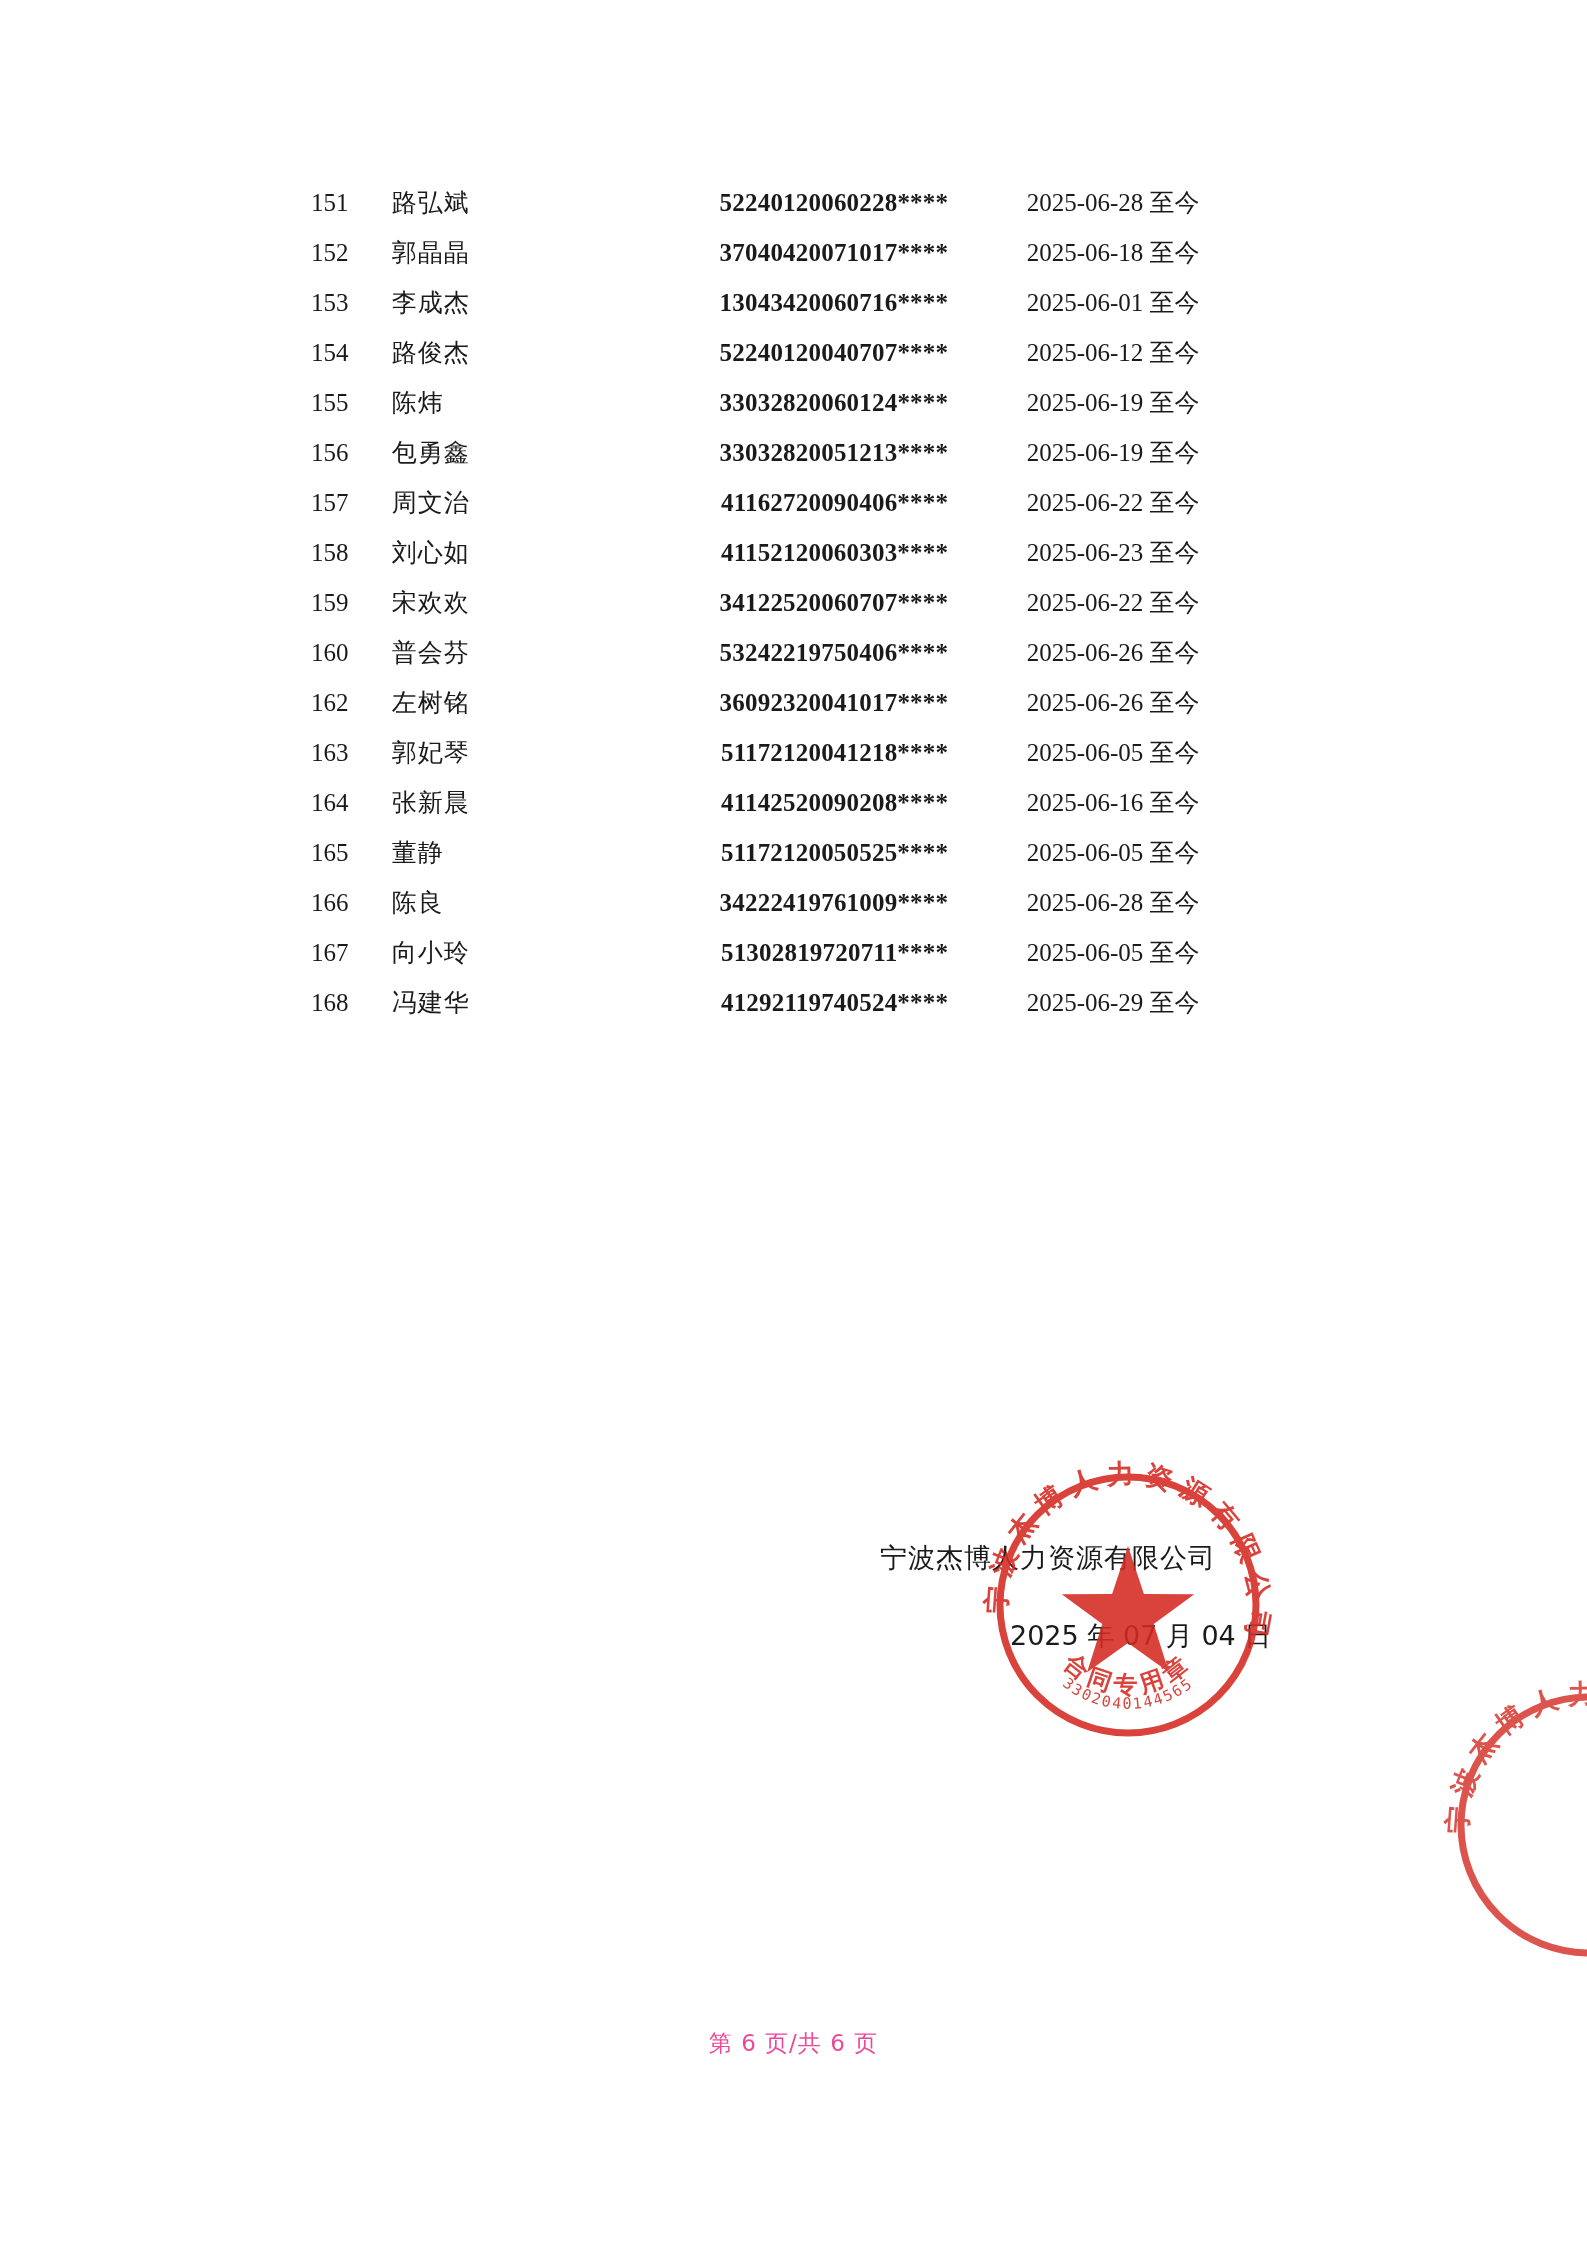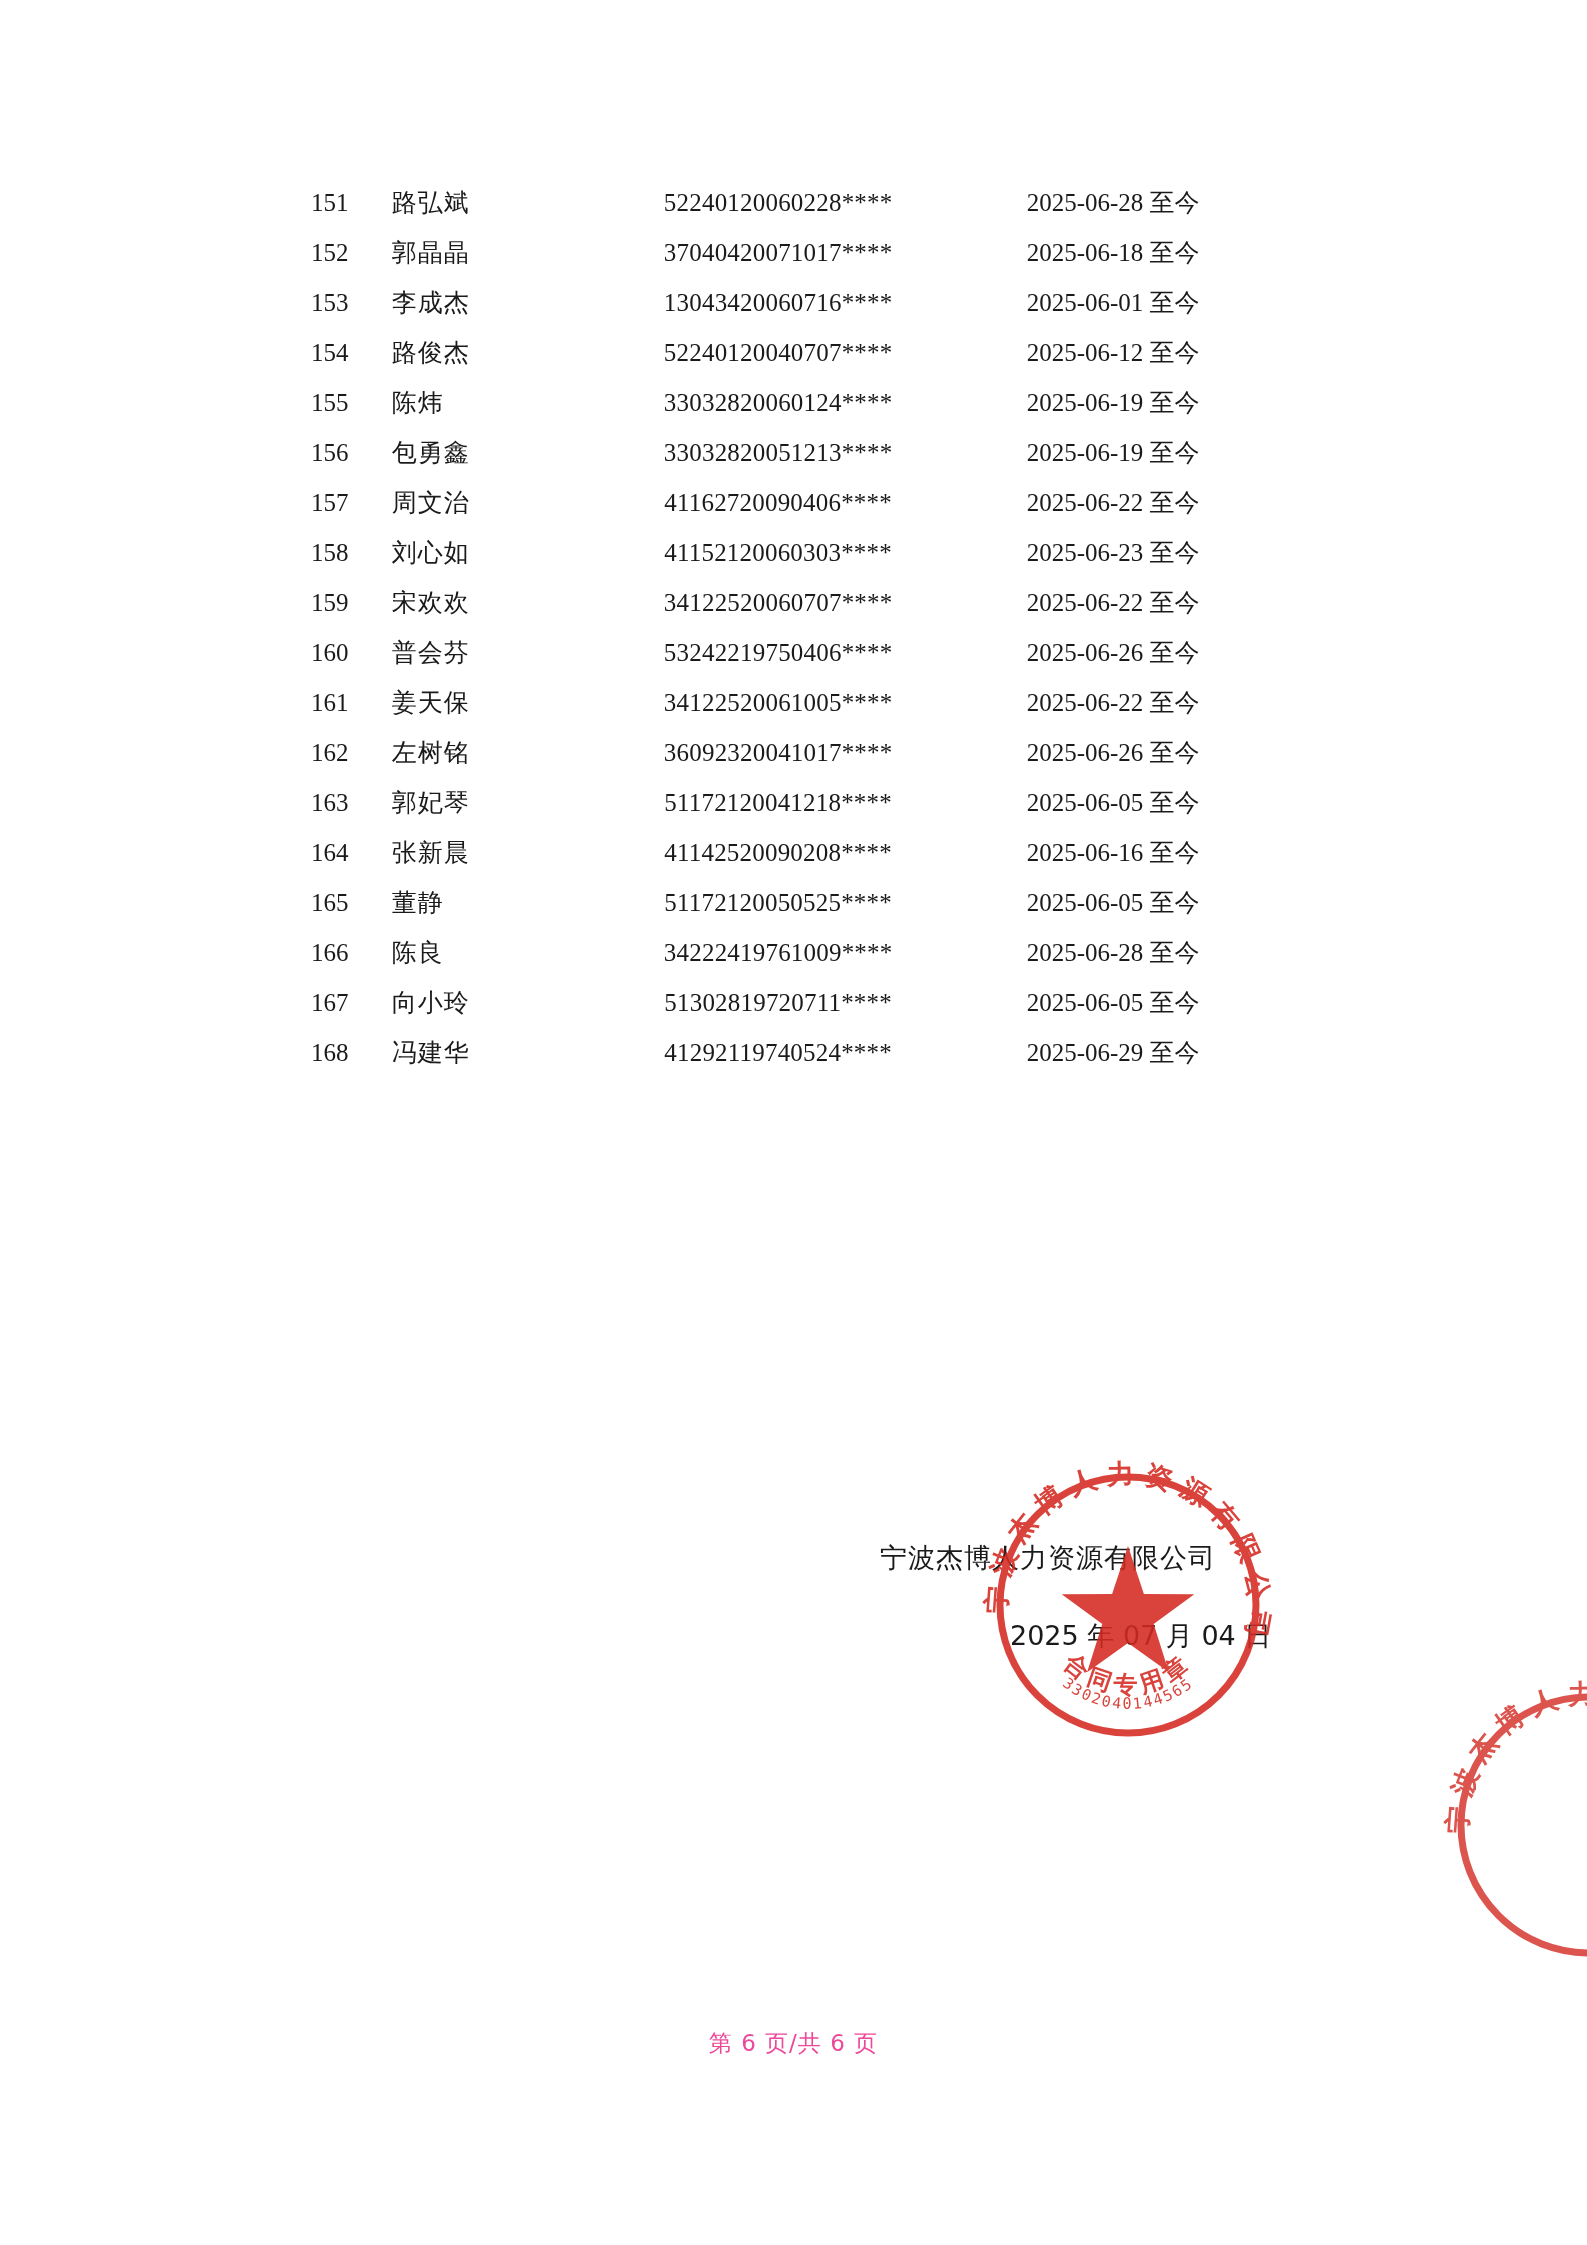"52240120060228****" .col-id { font-weight: none -> bold; text-align: center -> right }
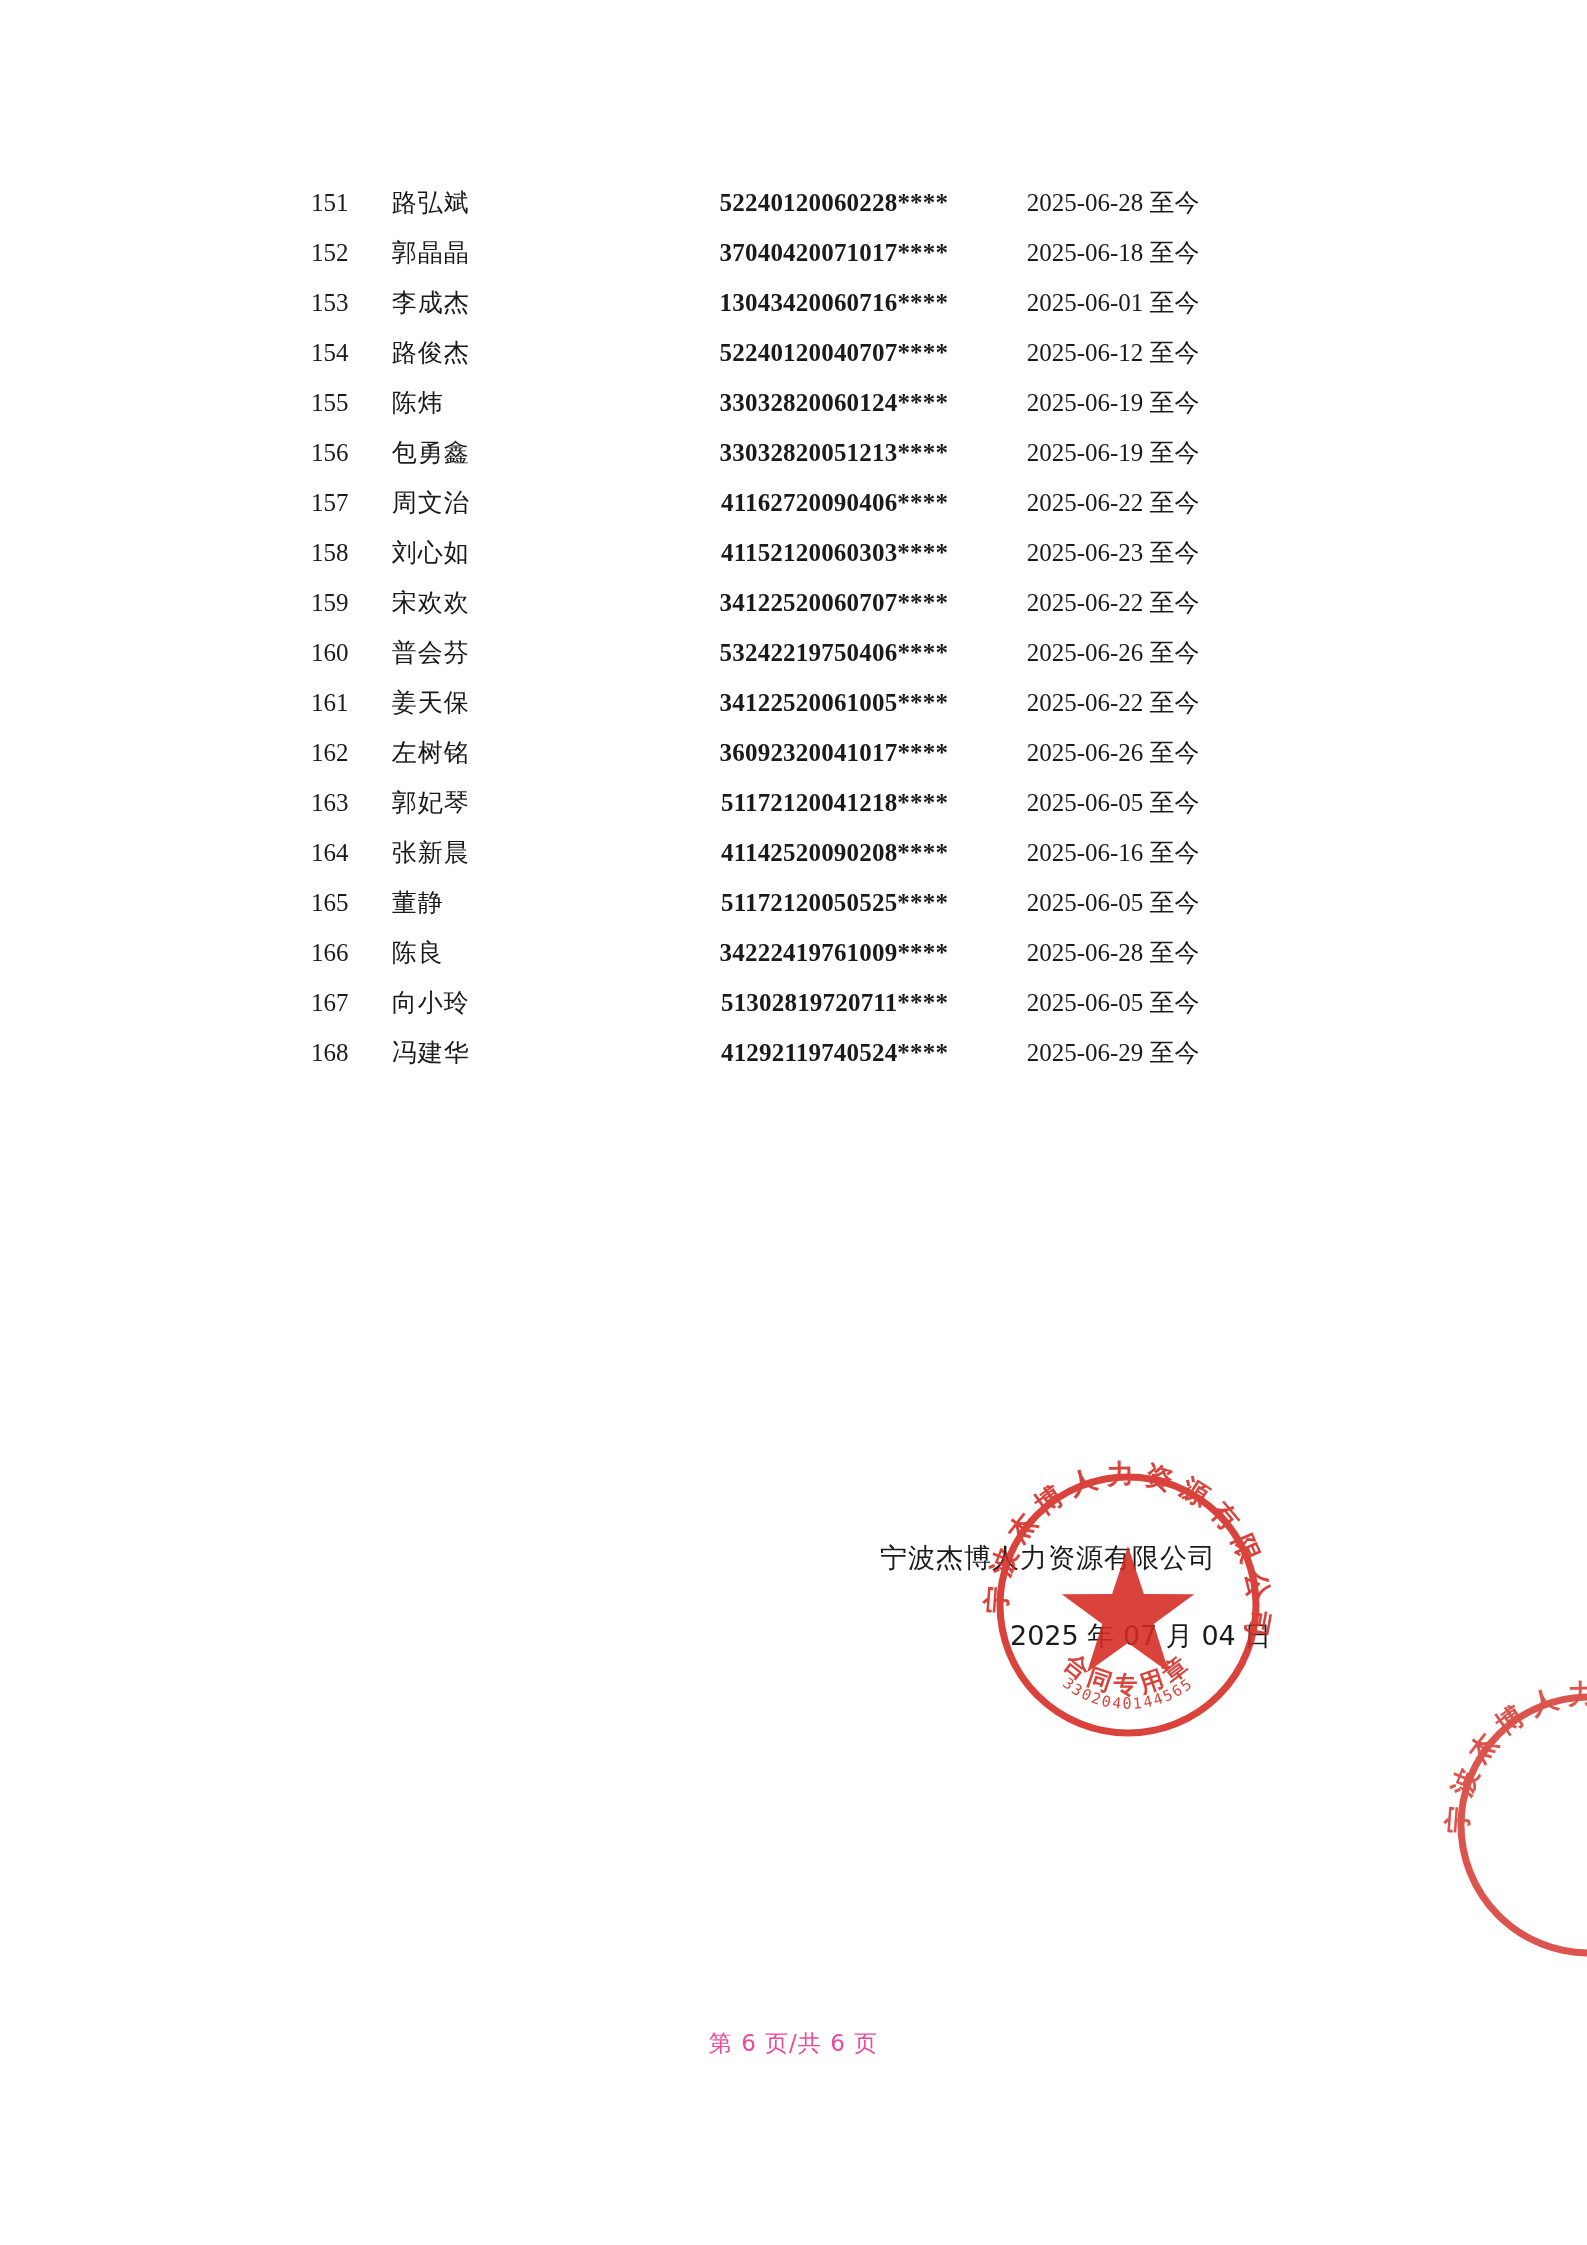"161" tr { html: <tr> <td>161</td> <td>姜天保</td> <td>34122520061005****</td> <td>2025-06-22 至今</td> </tr> -> none }
